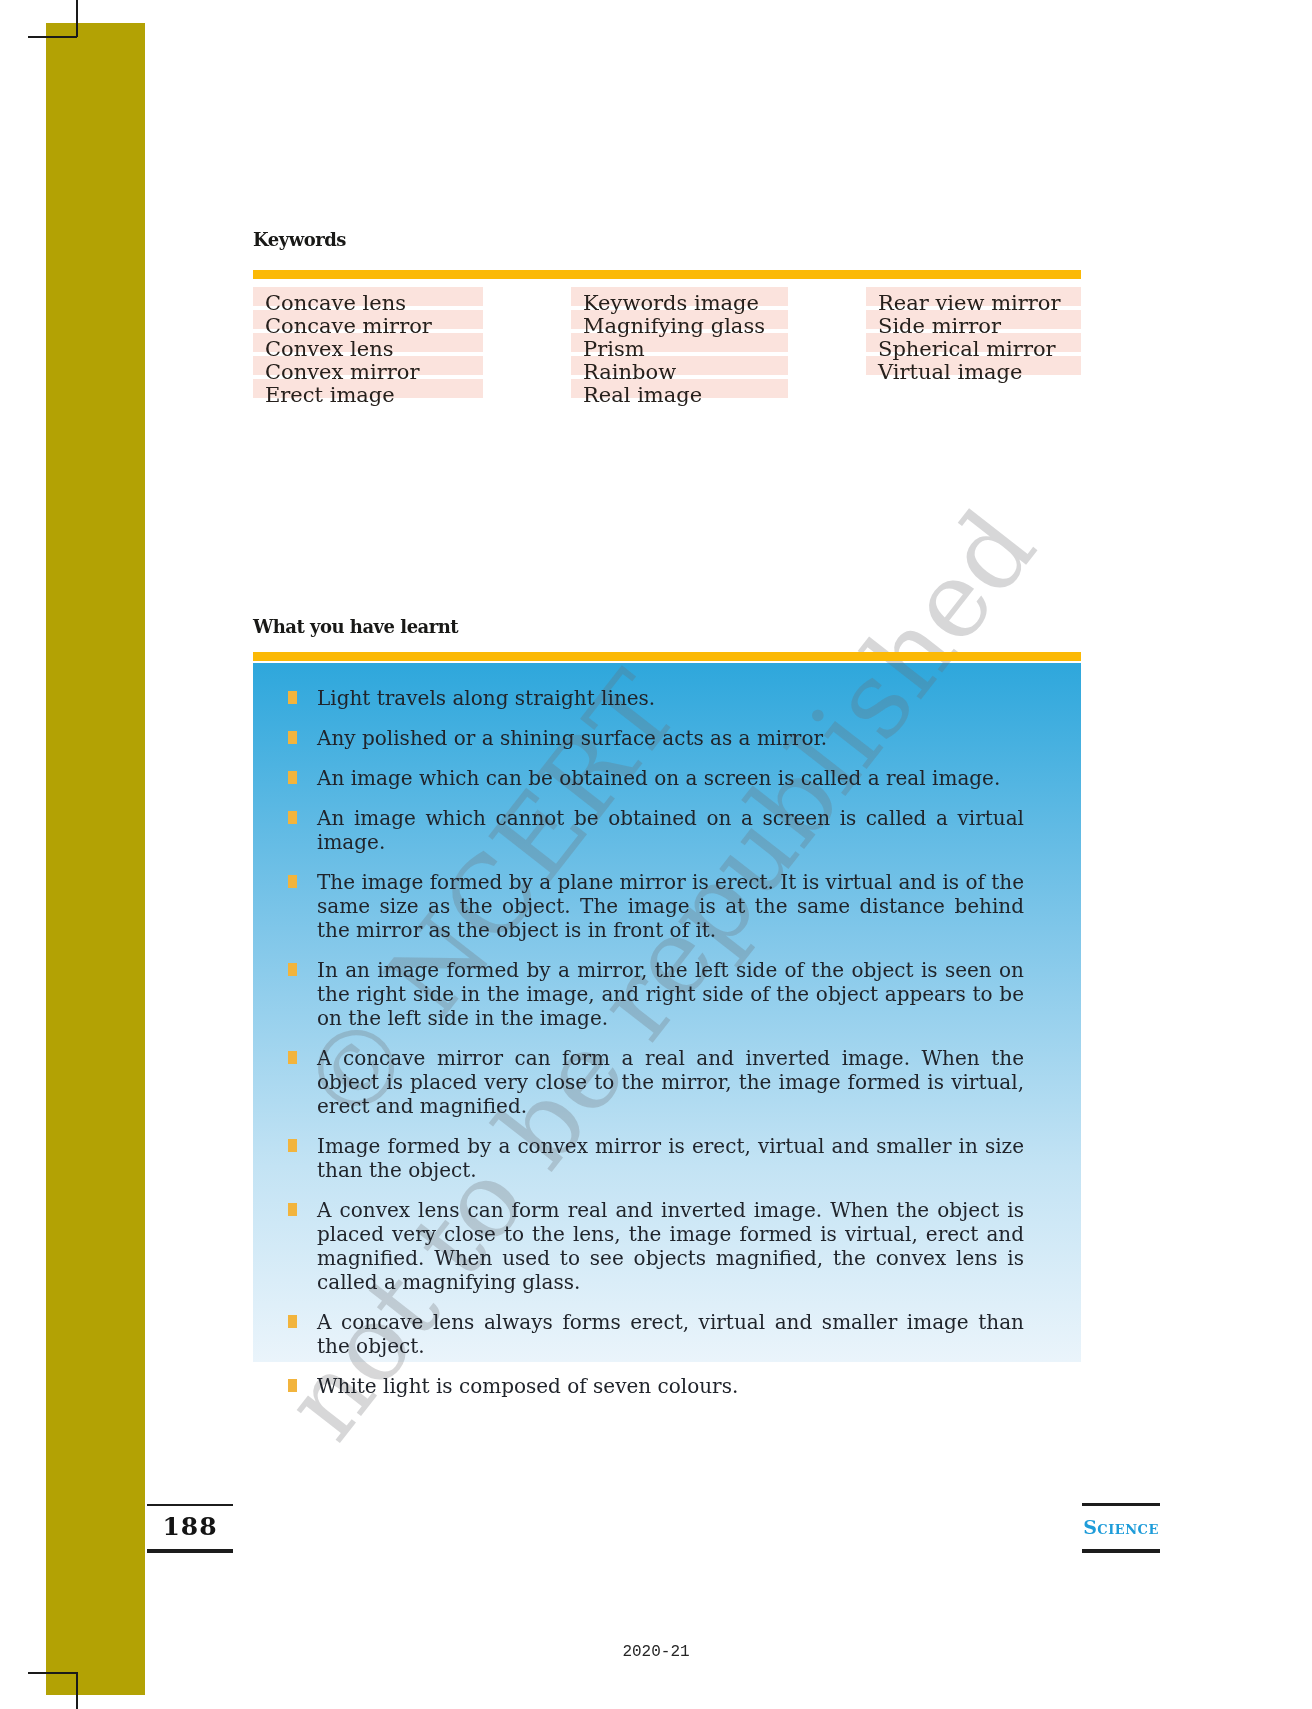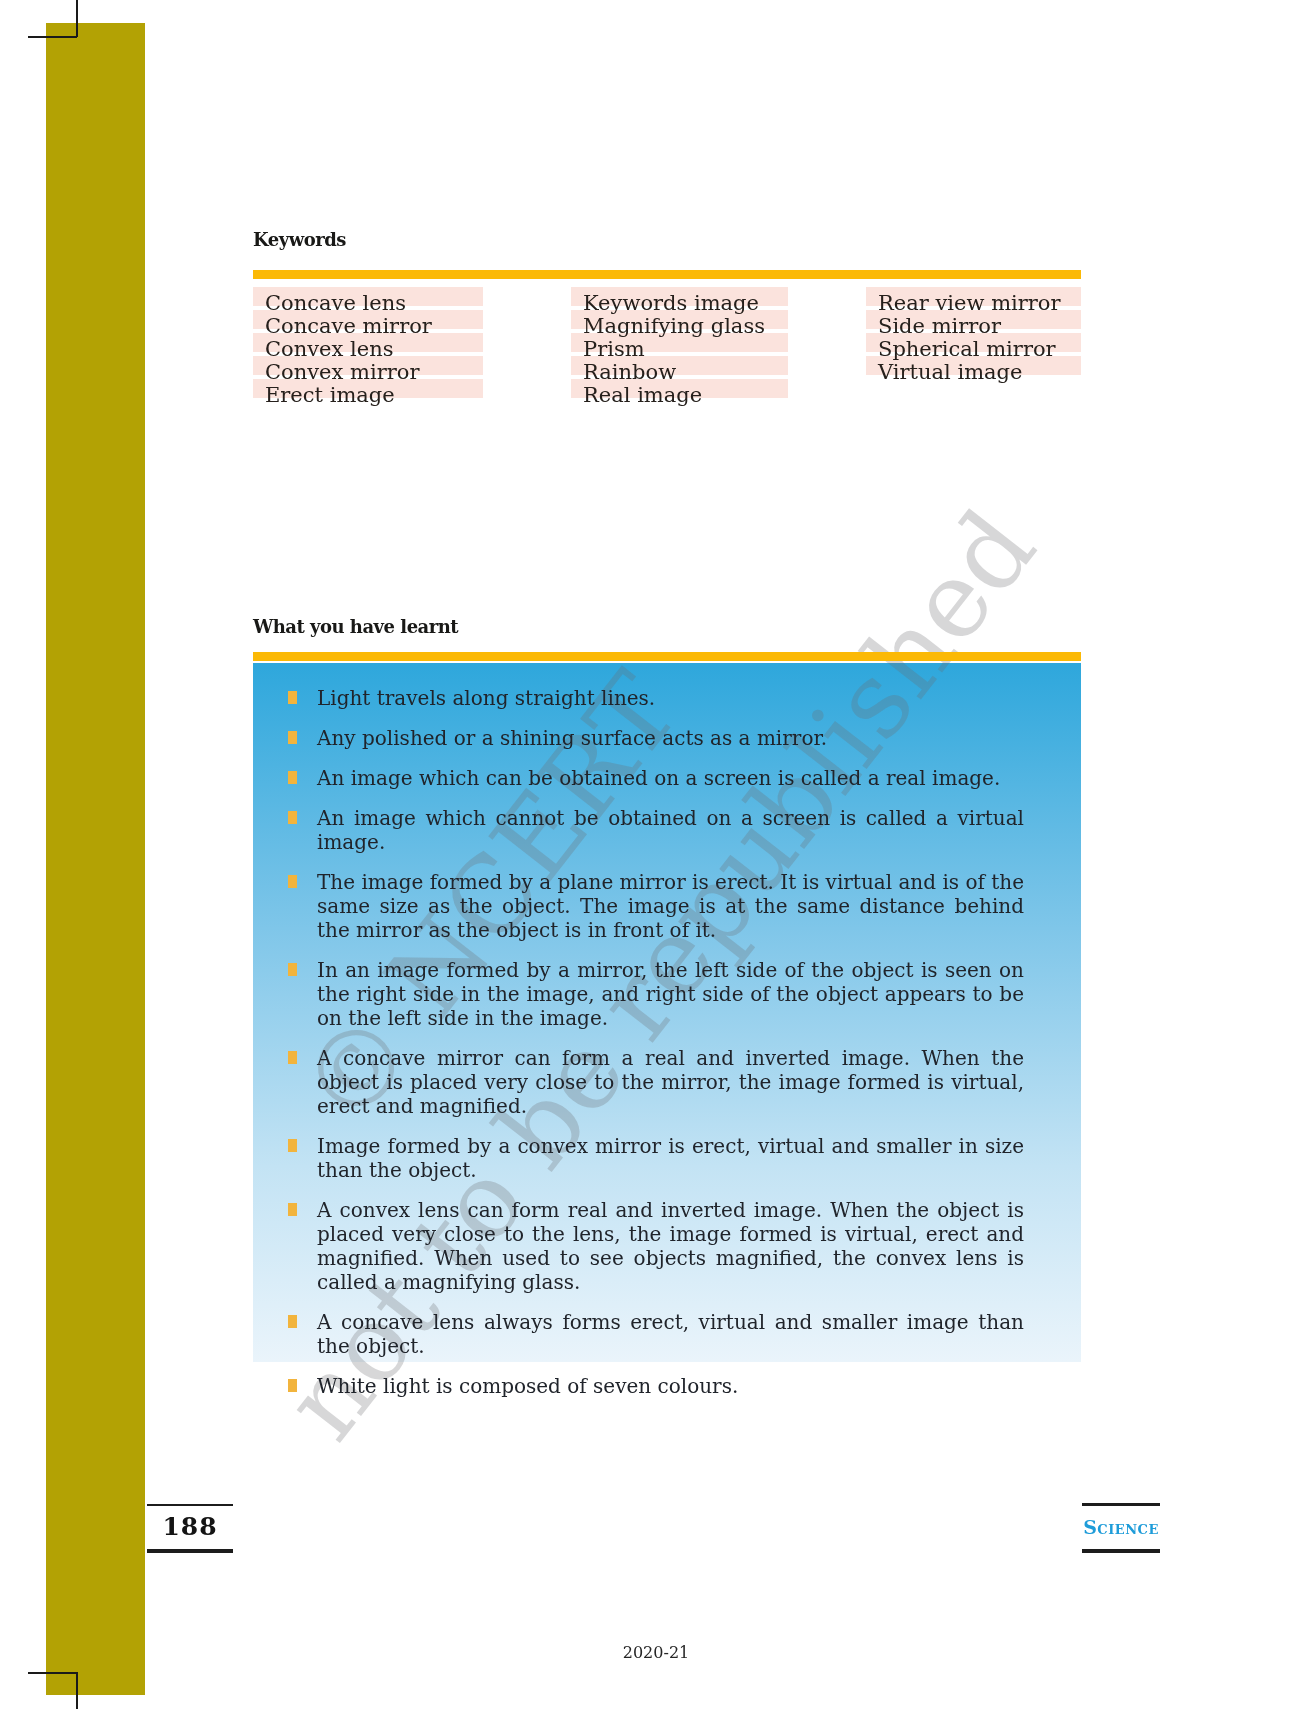"2020-21" #year { font-family: none -> Liberation Mono, monospace }
